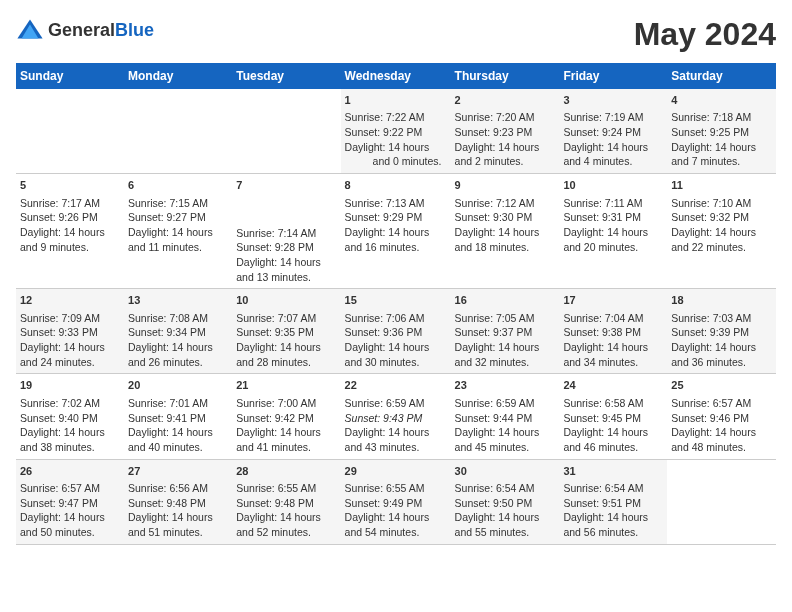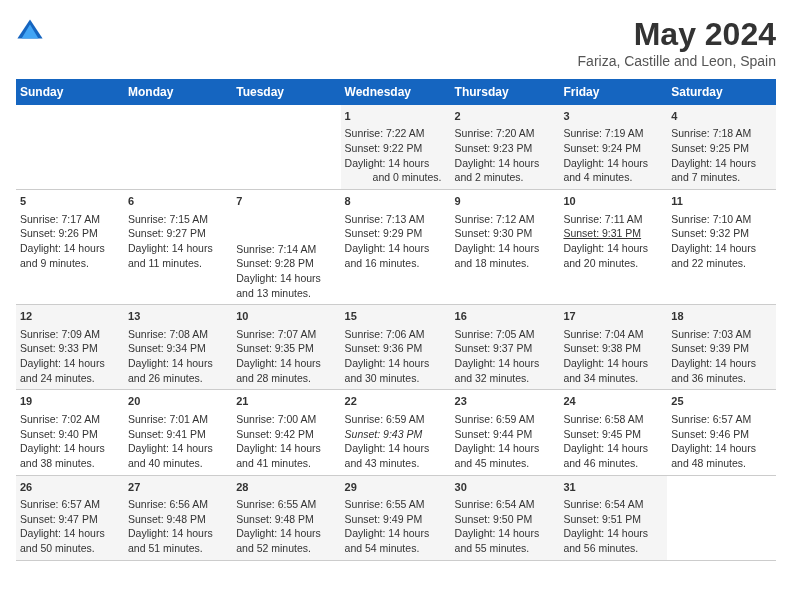"GeneralBlue" div { html: none -> <div> <span>General</span><span>Blue</span> </div> }
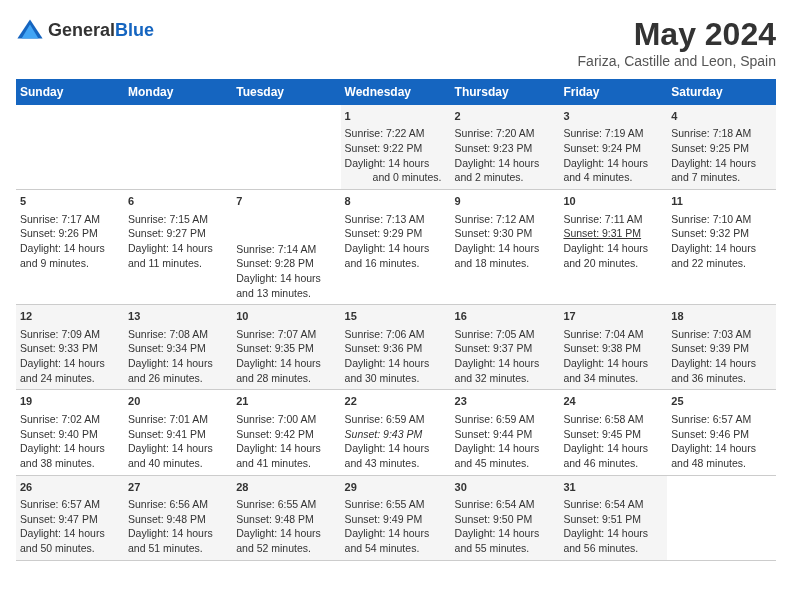"Fariza, Castille and Leon, Spain" div.subtitle { html: <div>Fariza, Castille and Leon, Spain</div> -> none }
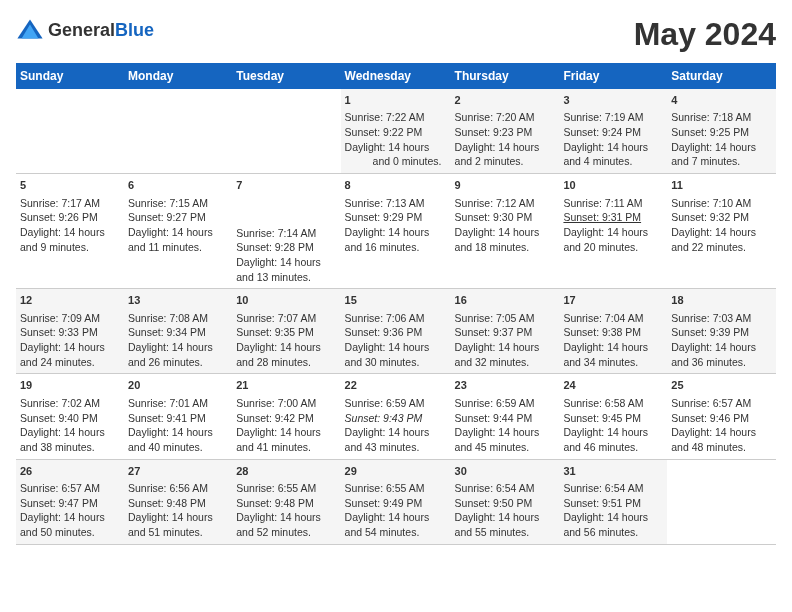"Sunset: 9:31 PM" span { text-decoration: underline -> none }
